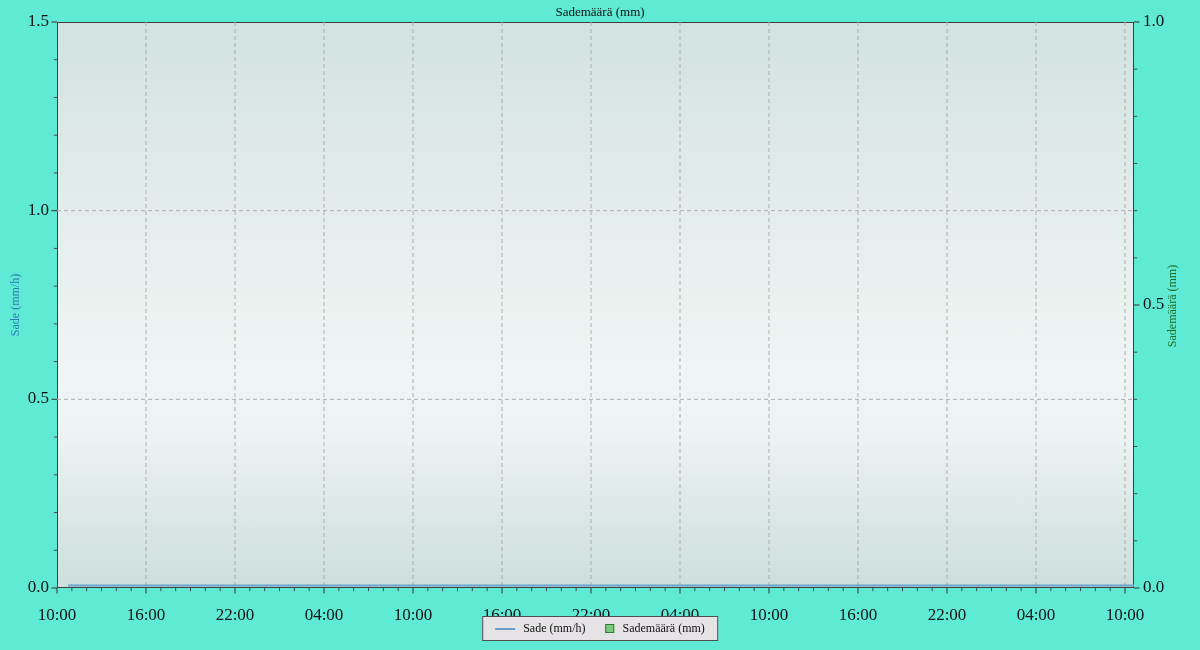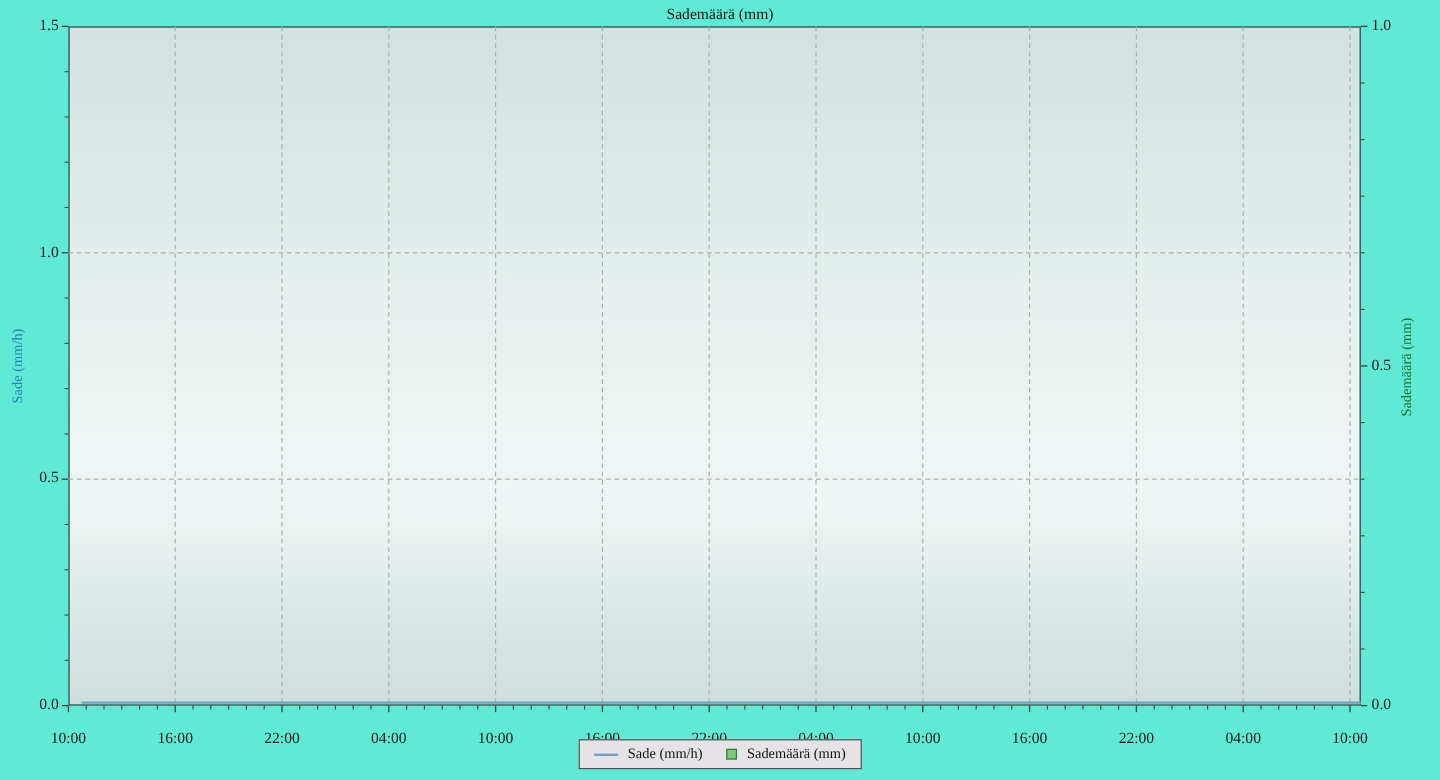"1.5" .tick-label { font-size: 13px -> 17px }
